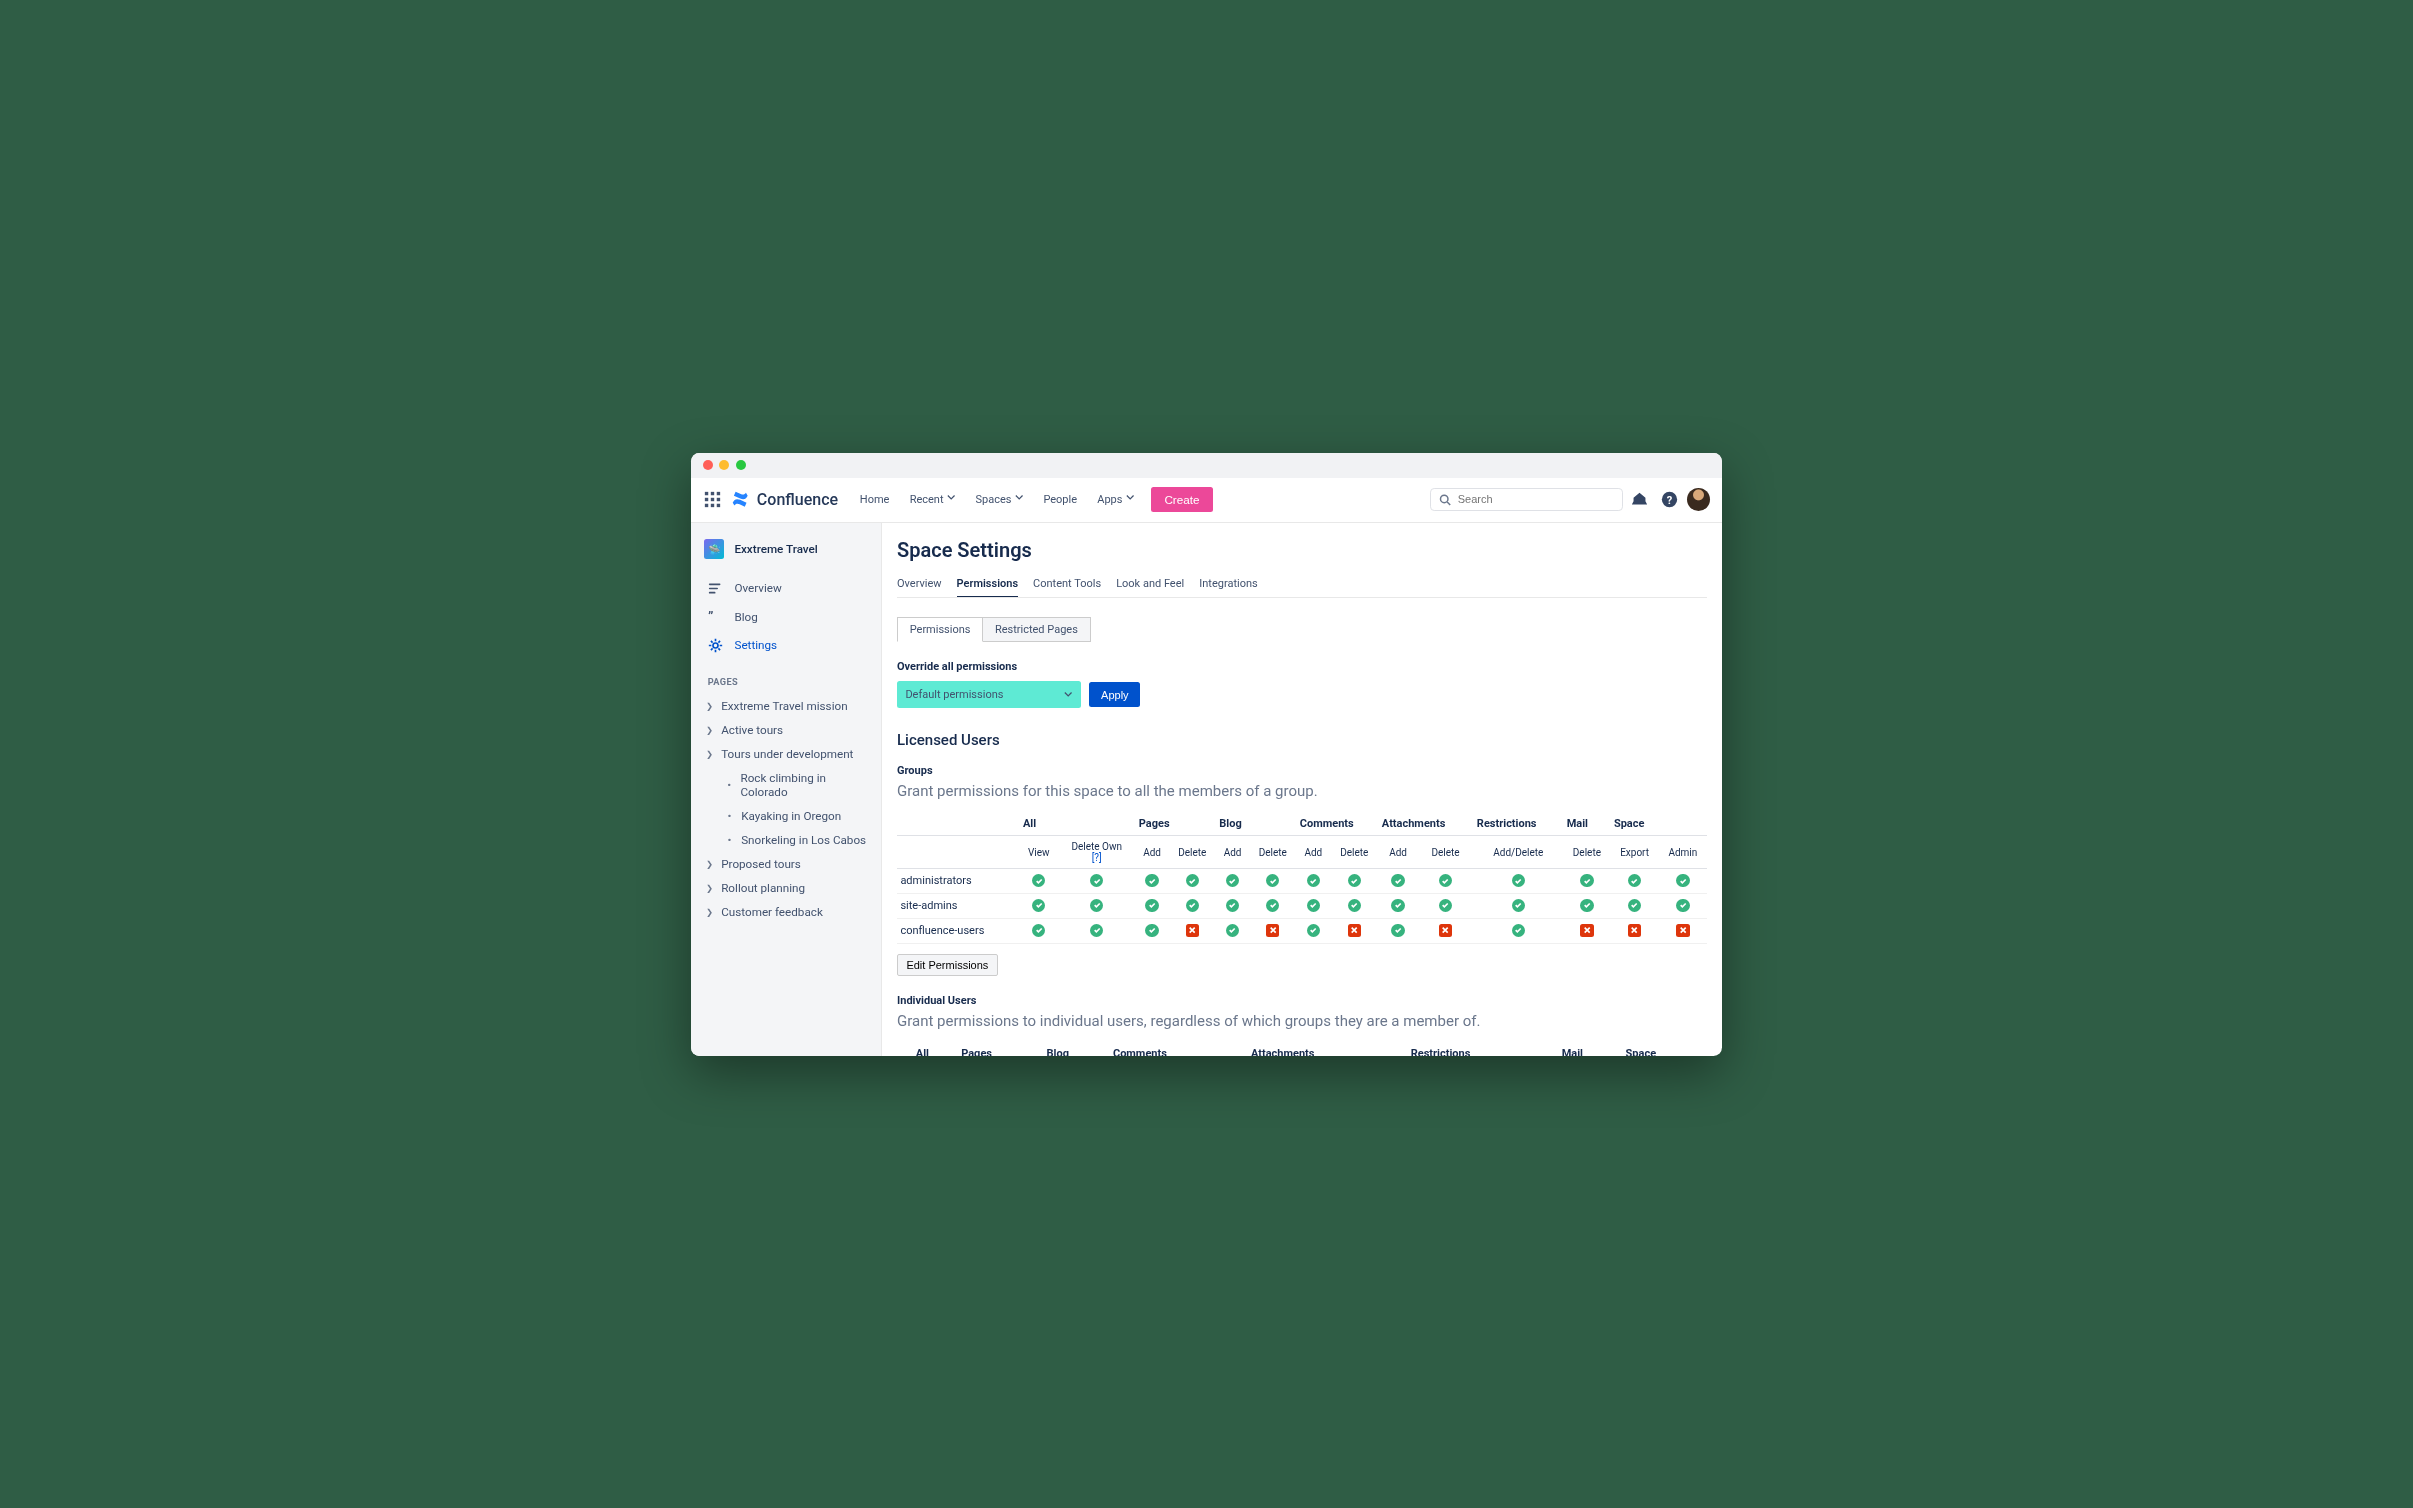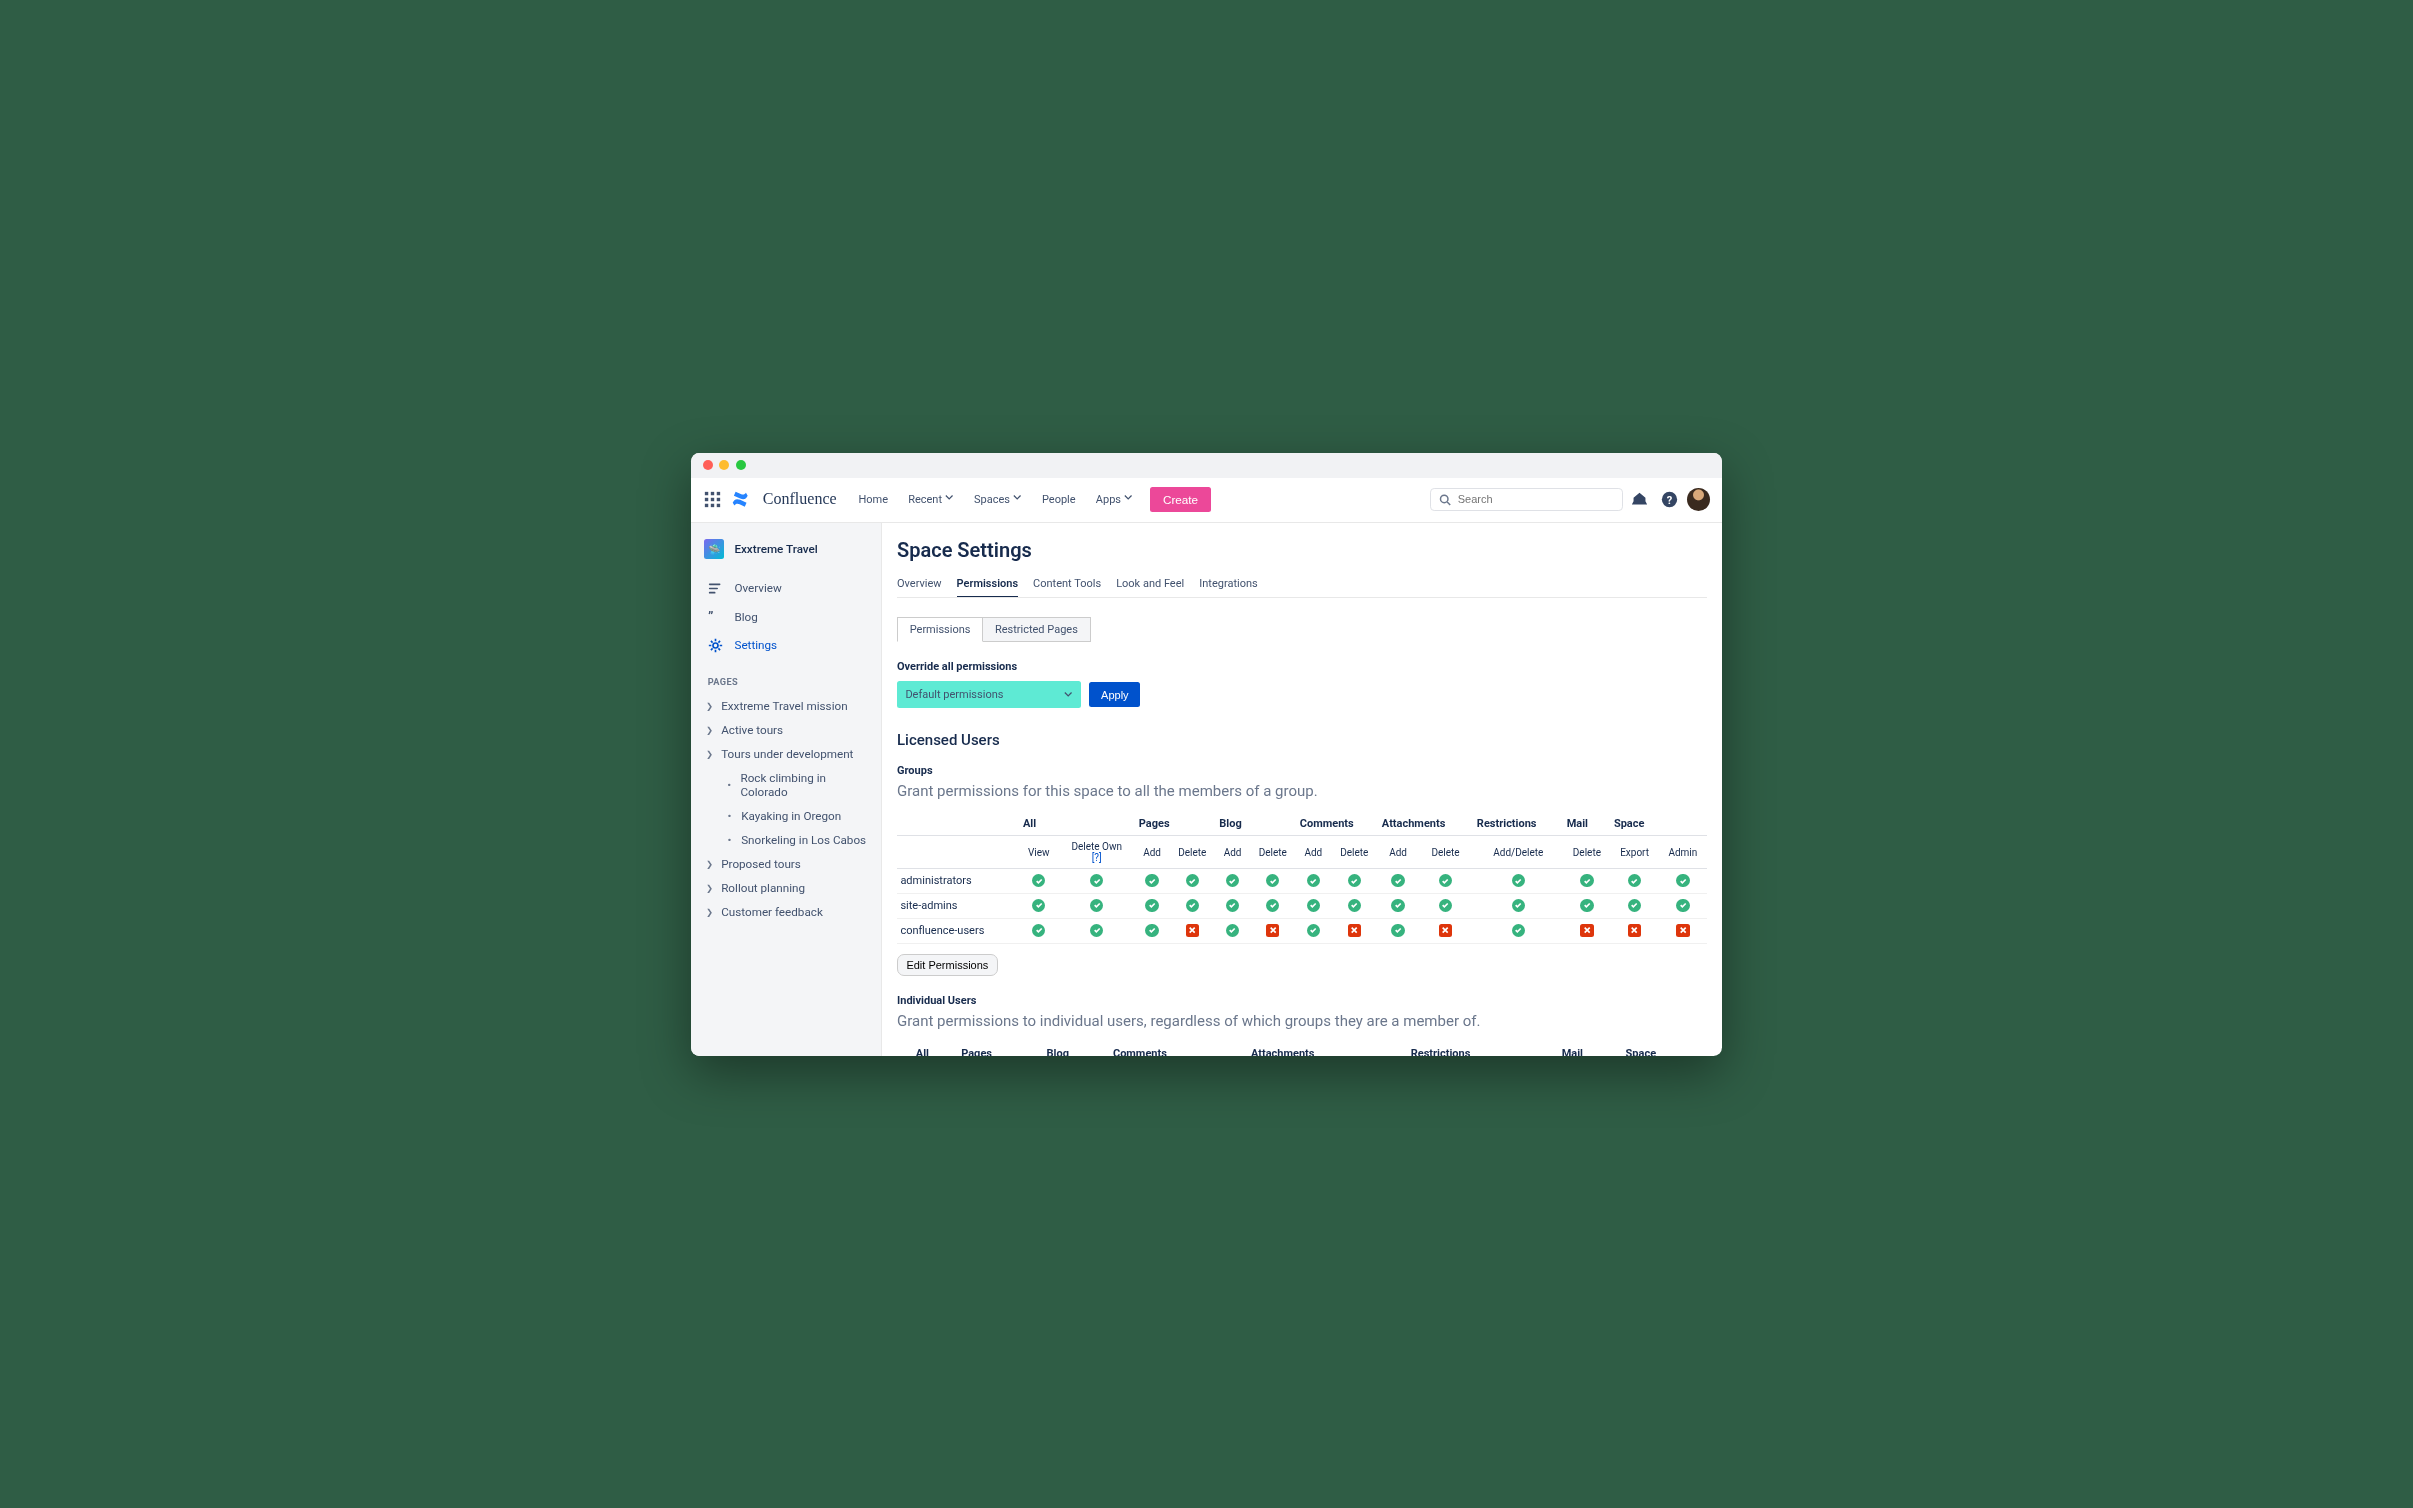"Confluence" .logo { font-family: Liberation Serif, serif -> none; gap: 13px -> 7px }
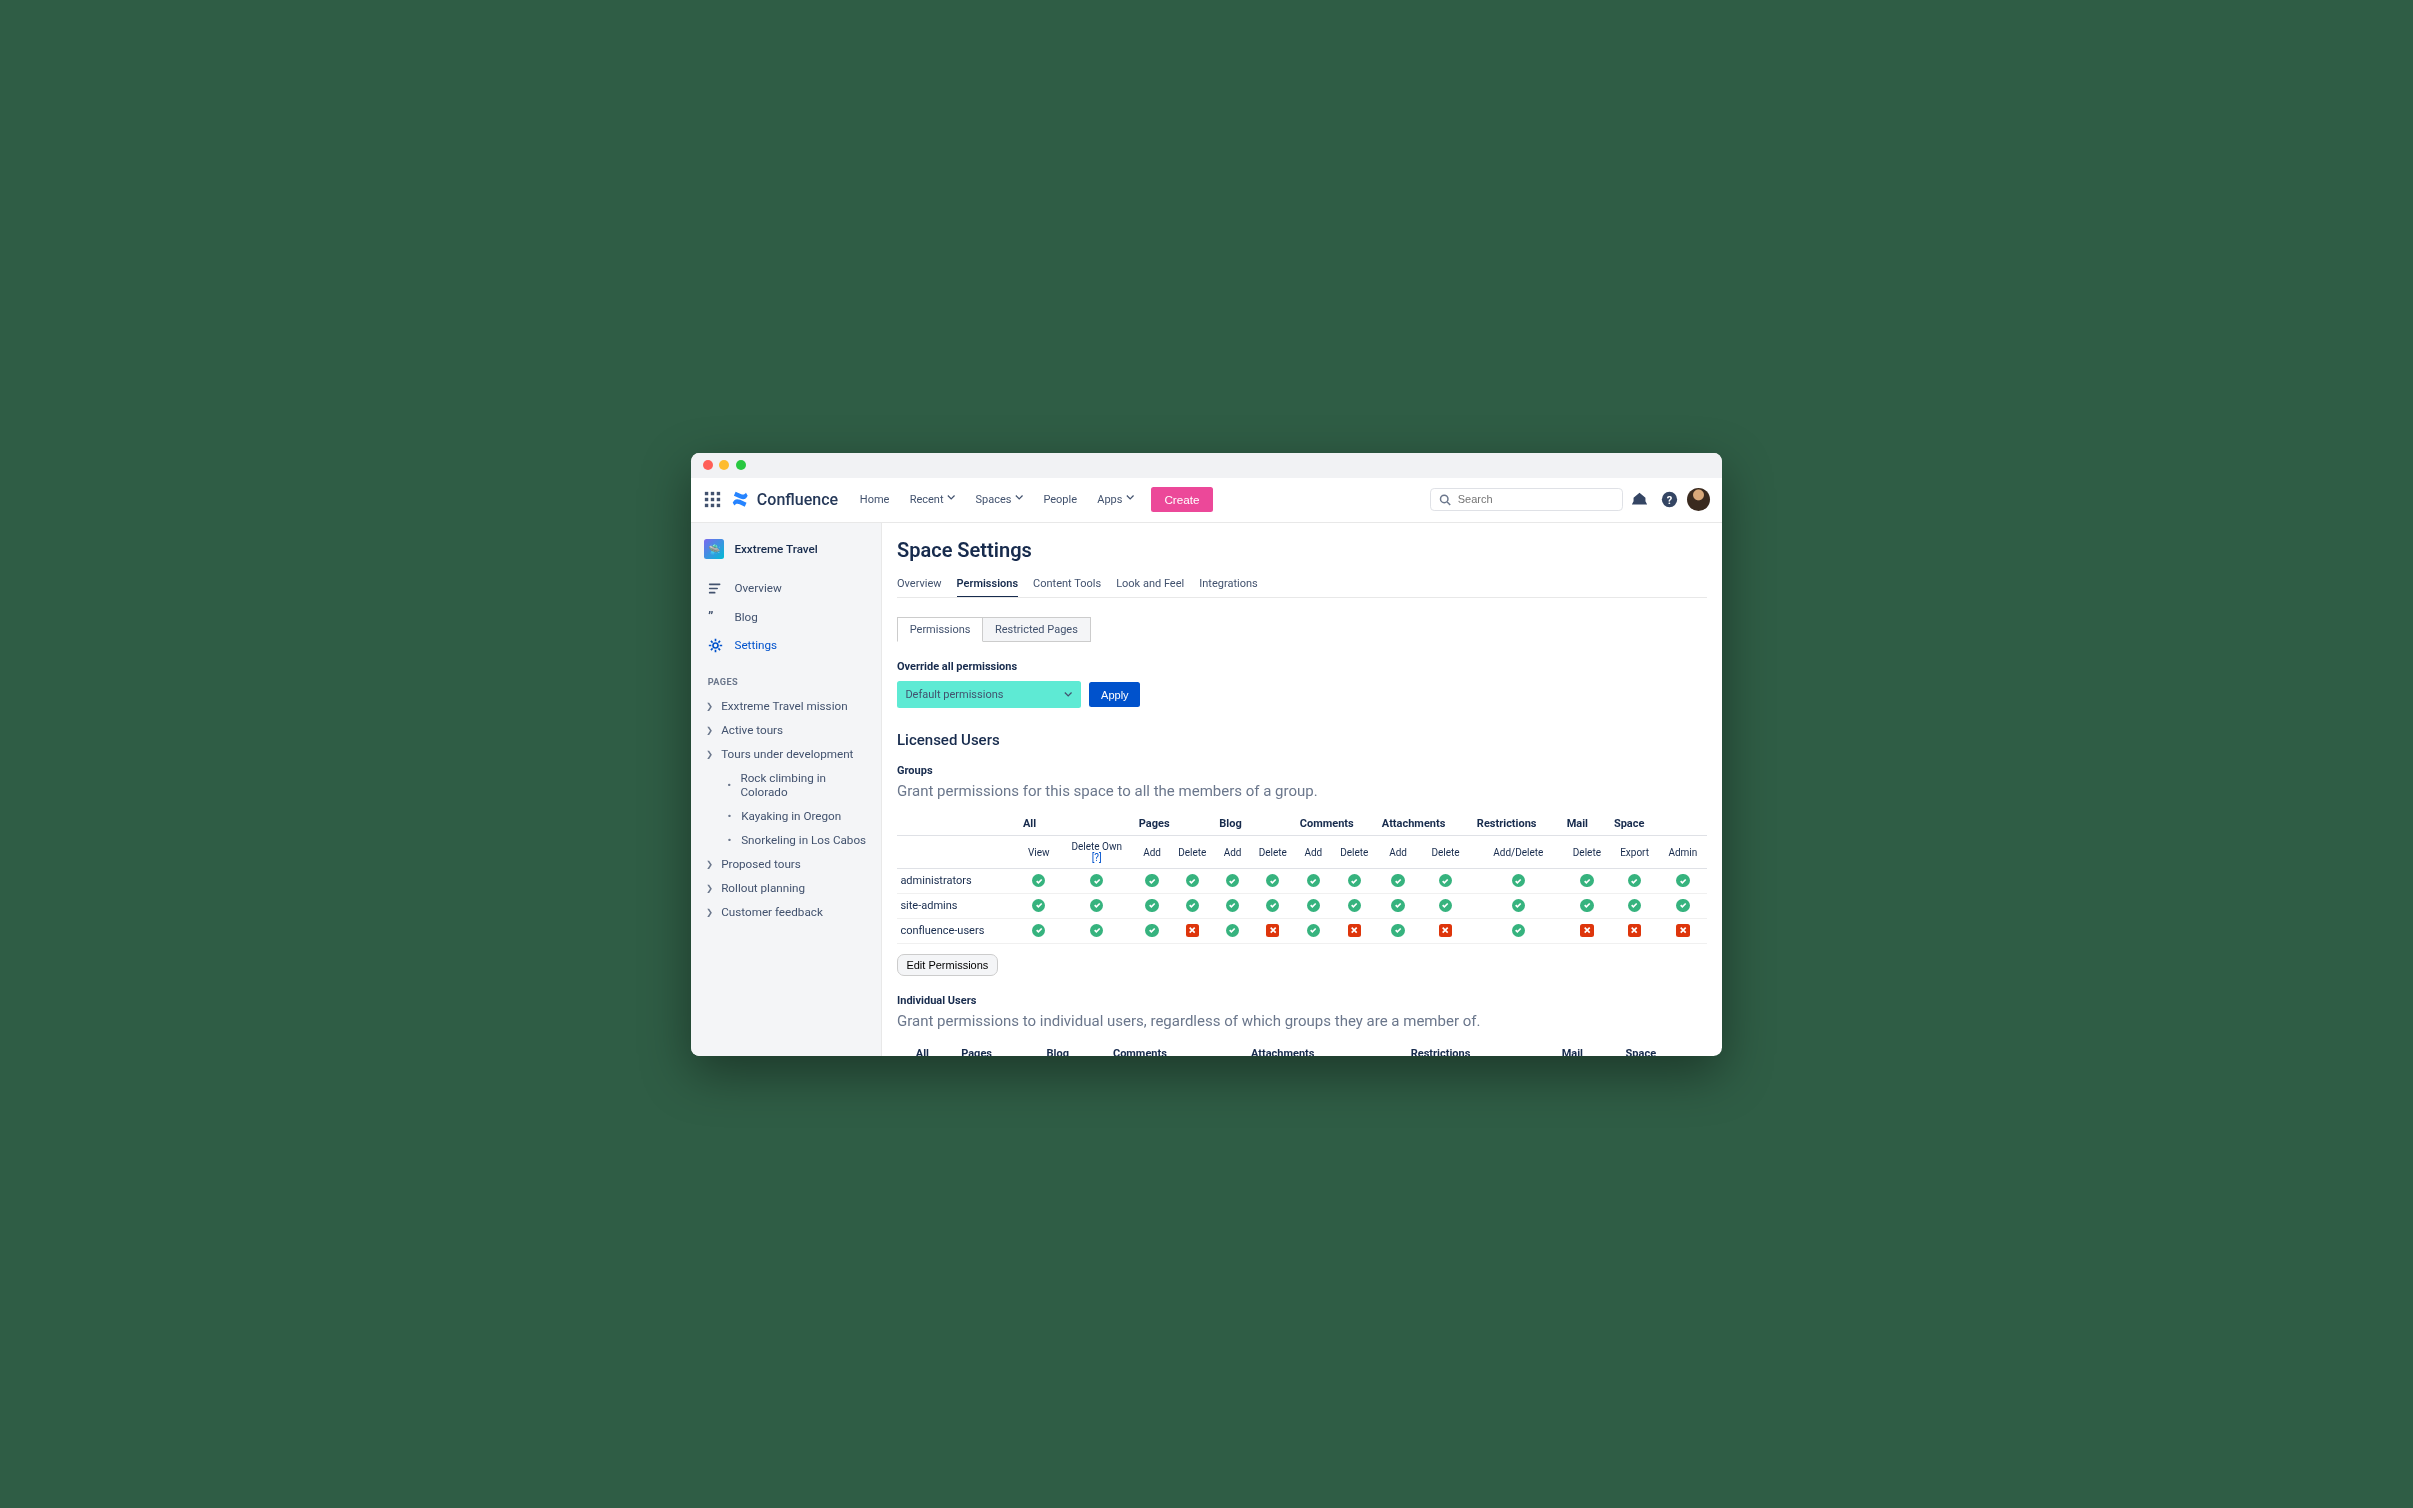"Edit Permissions" .btn-edit { border-radius: 7px -> 2px }
